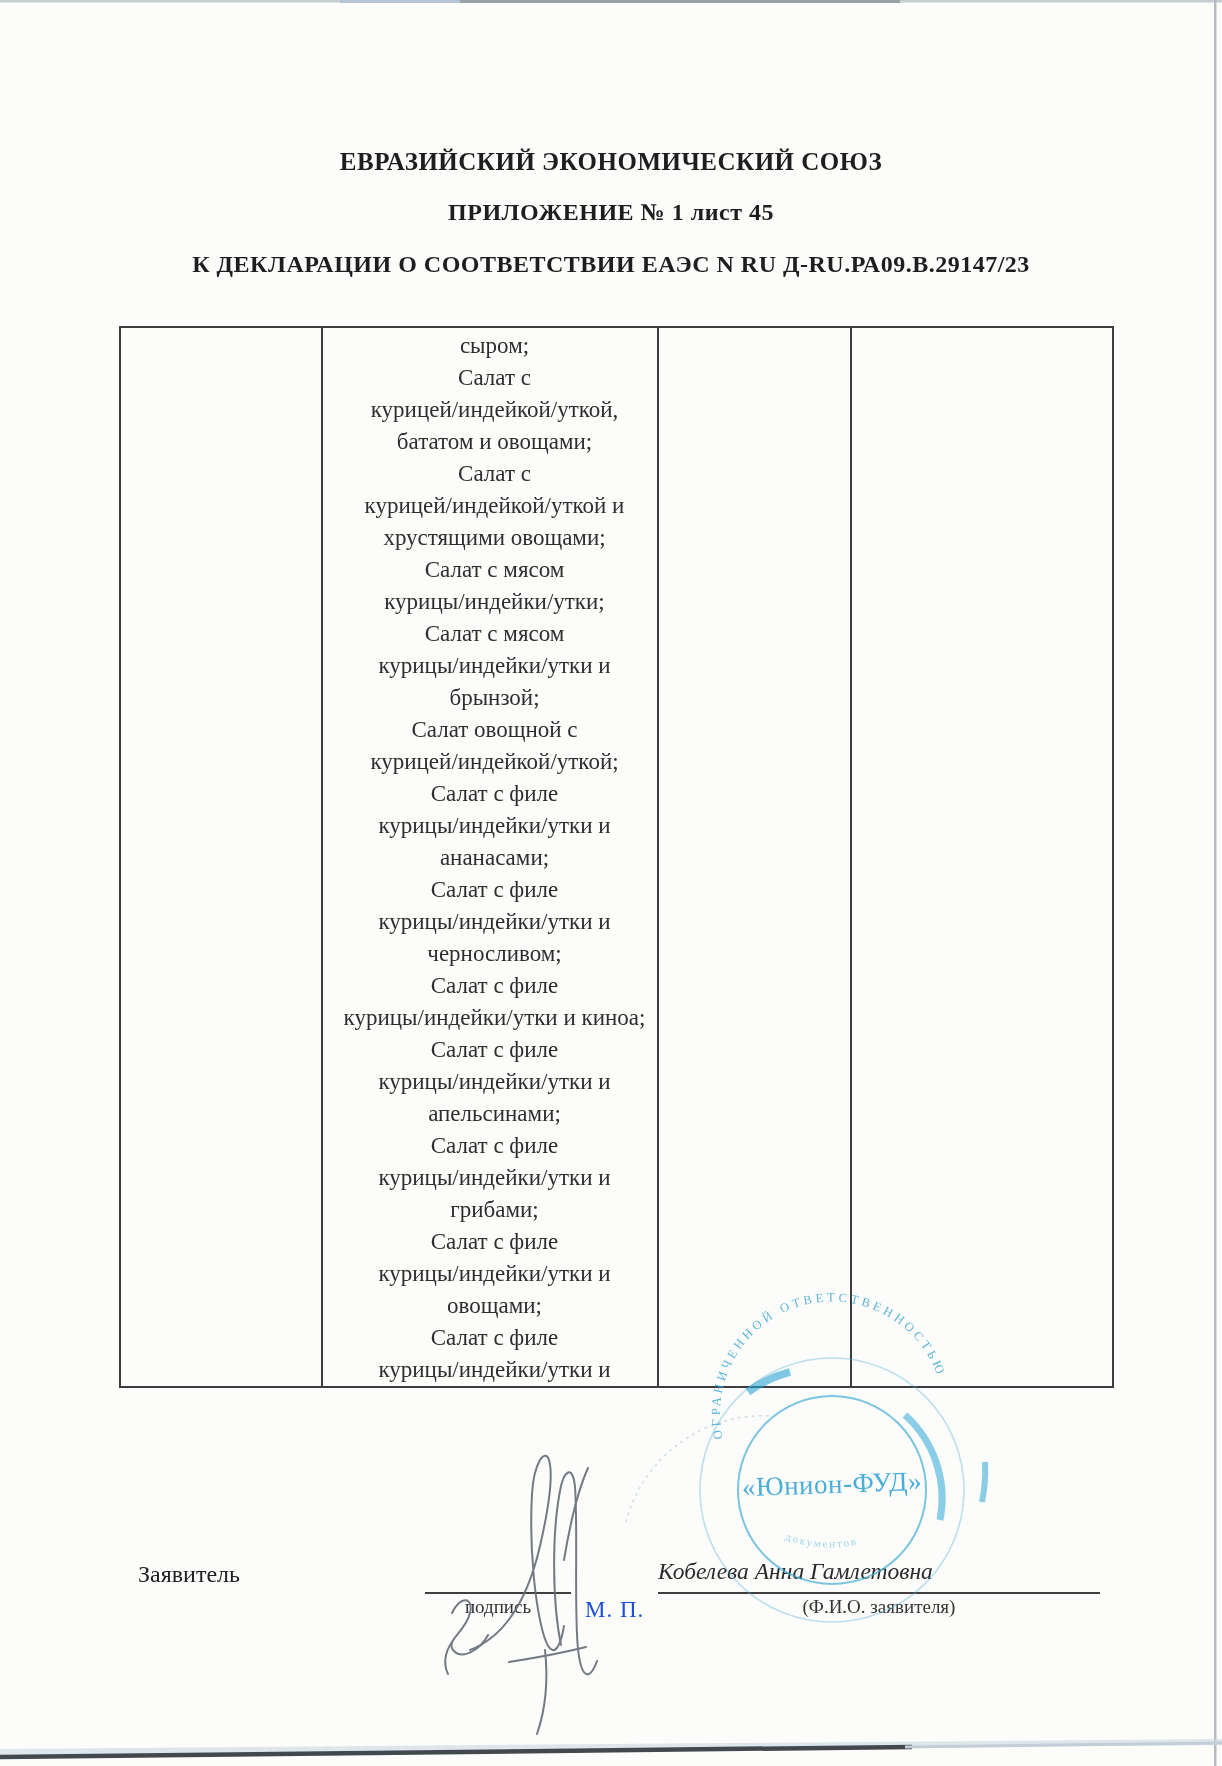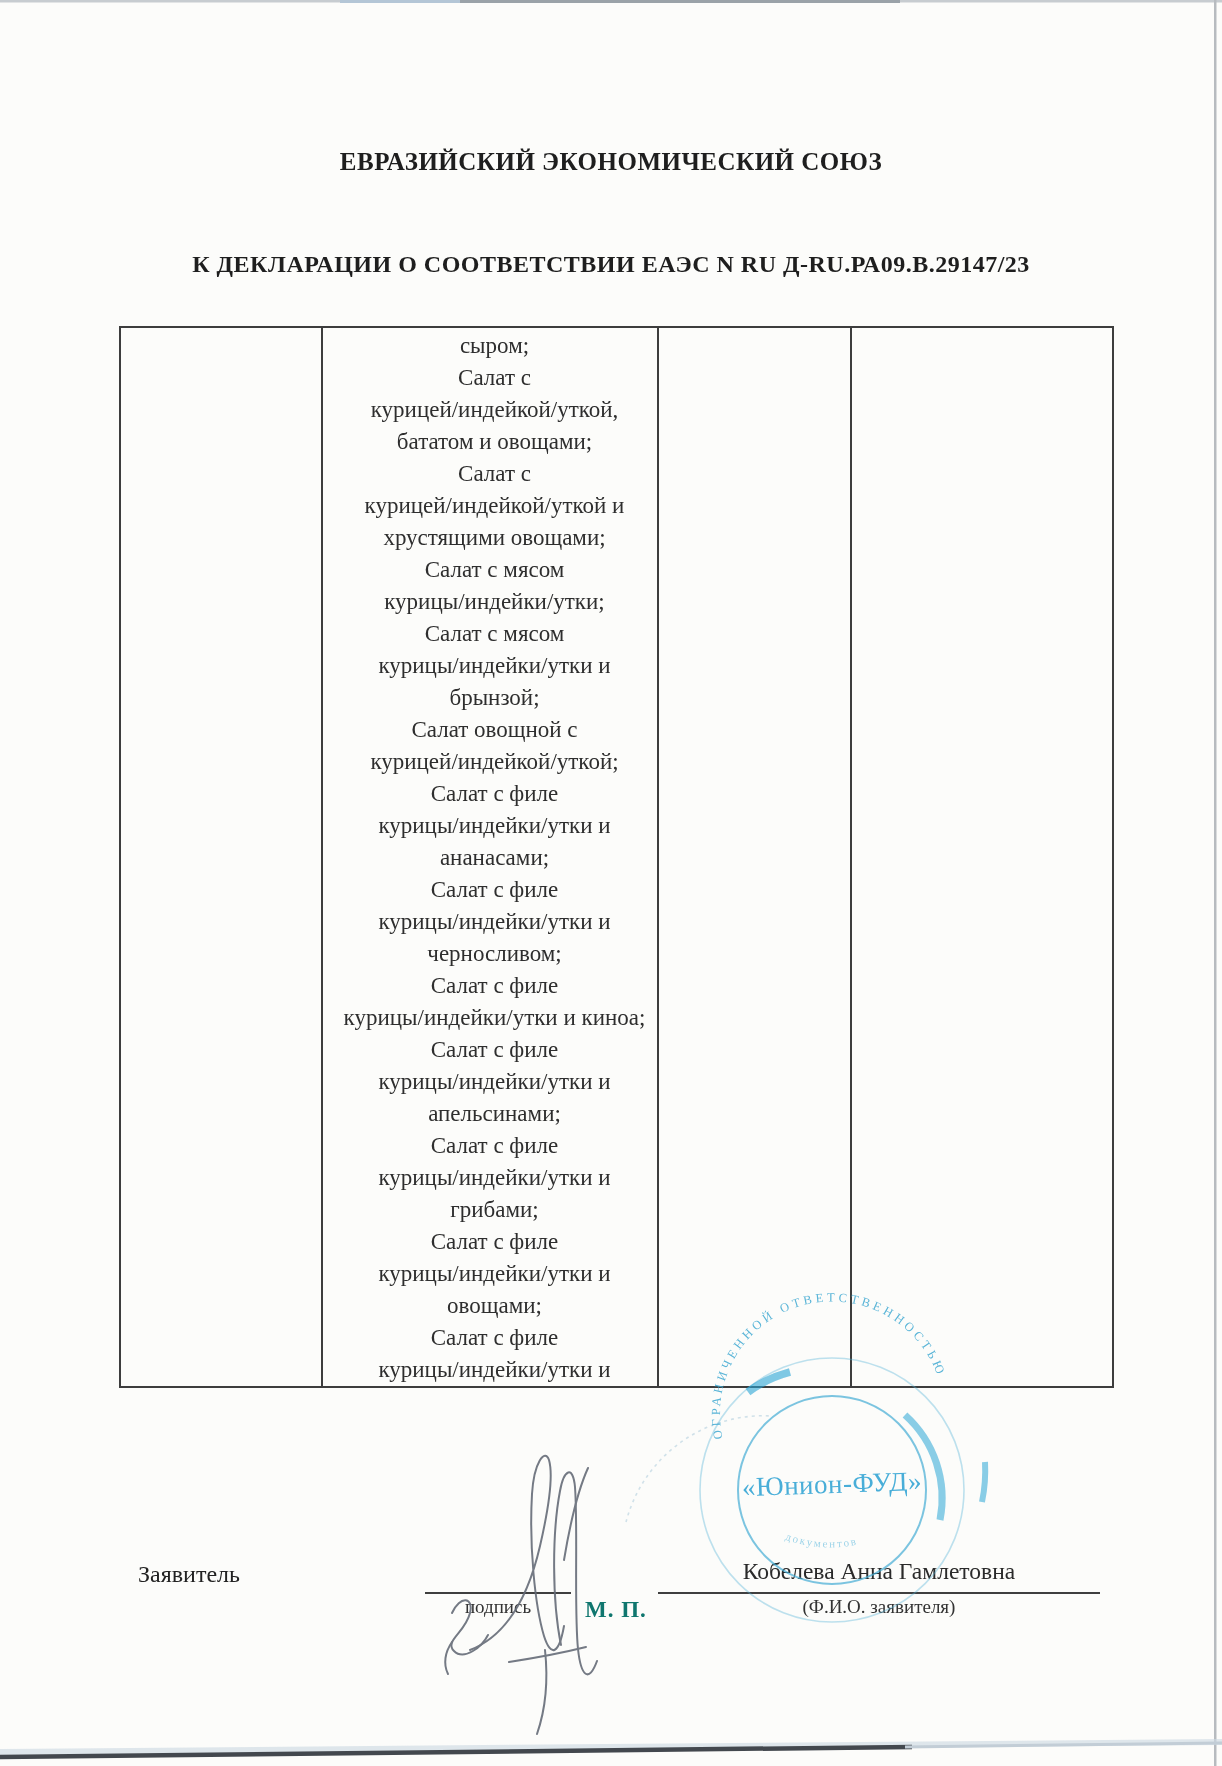"ПРИЛОЖЕНИЕ № 1 лист 45" div.title { html: none -> <div>ПРИЛОЖЕНИЕ № 1 лист 45</div> }
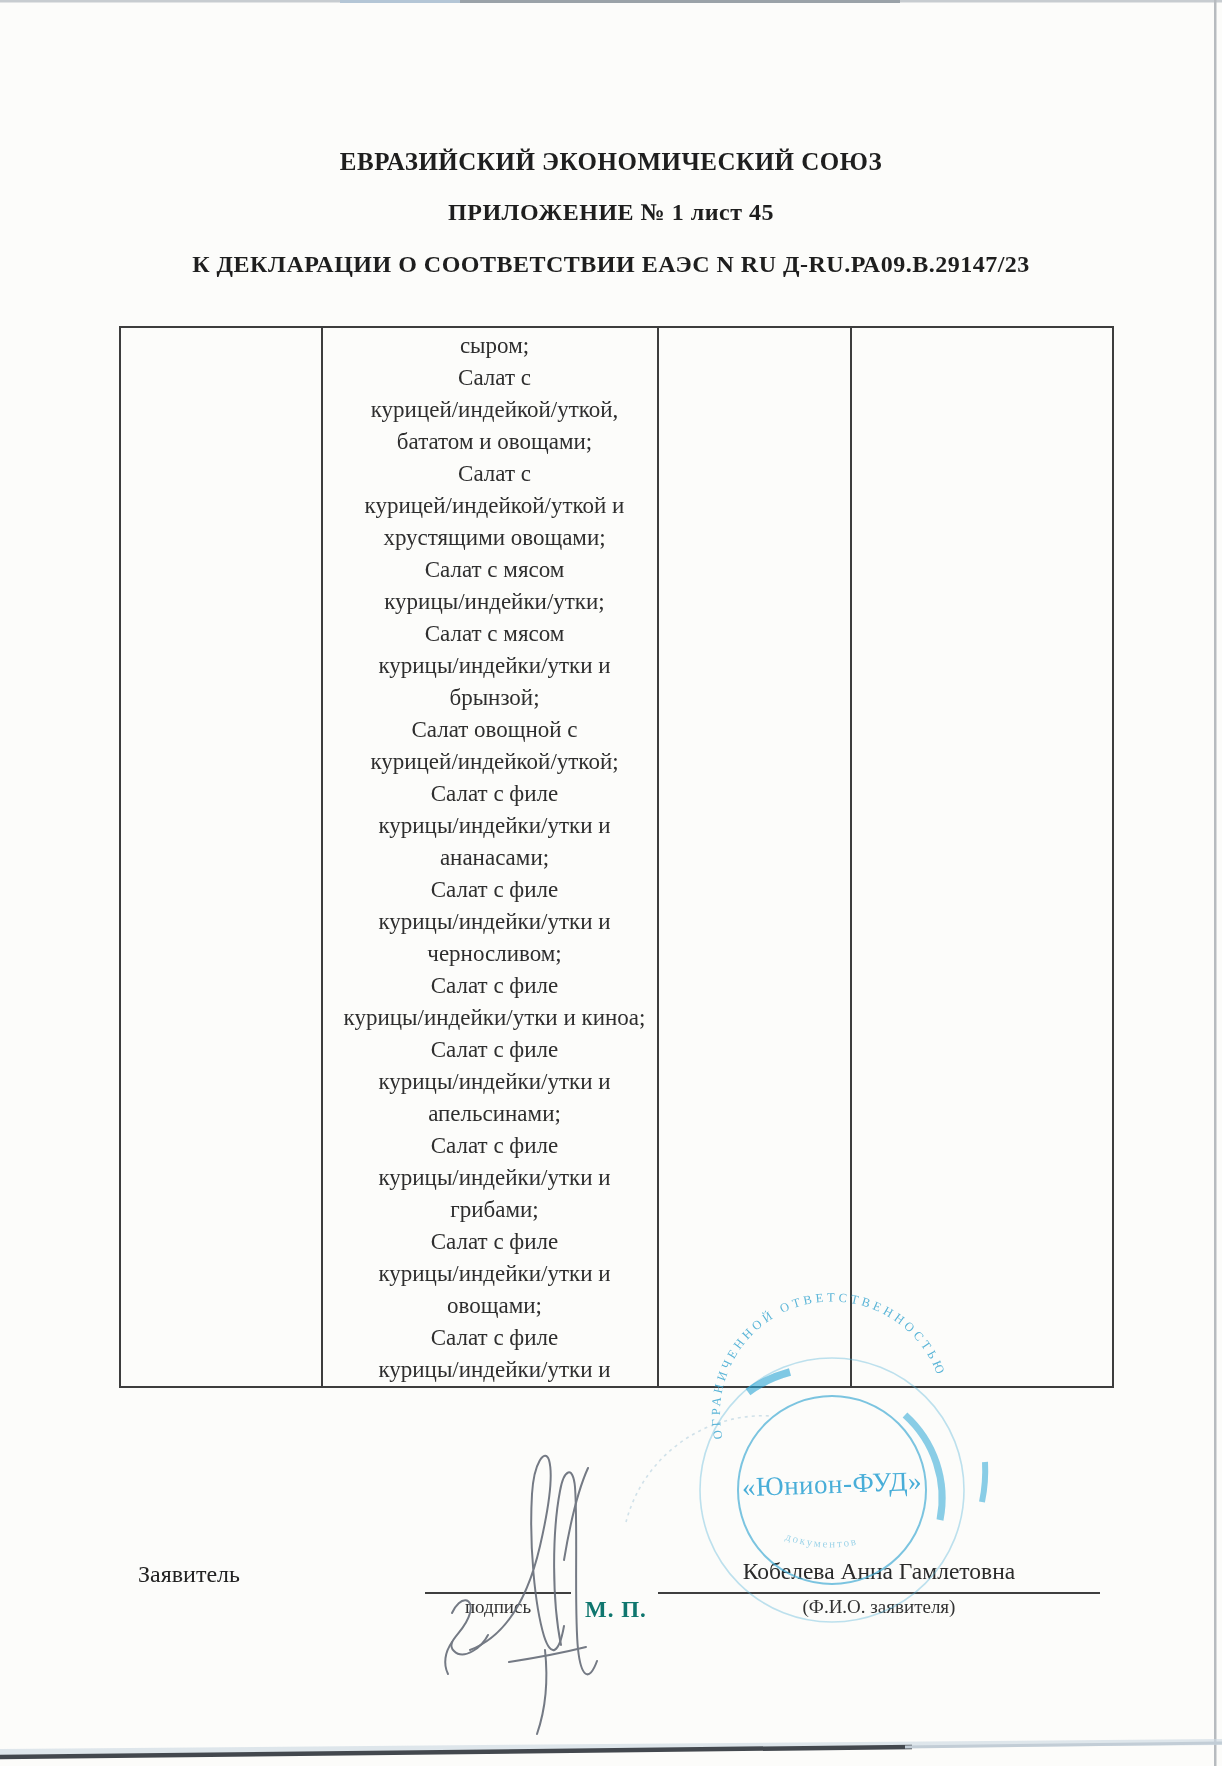"Кобелева Анна Гамлетовна" #applicant-name { font-style: none -> italic; text-align: center -> none }
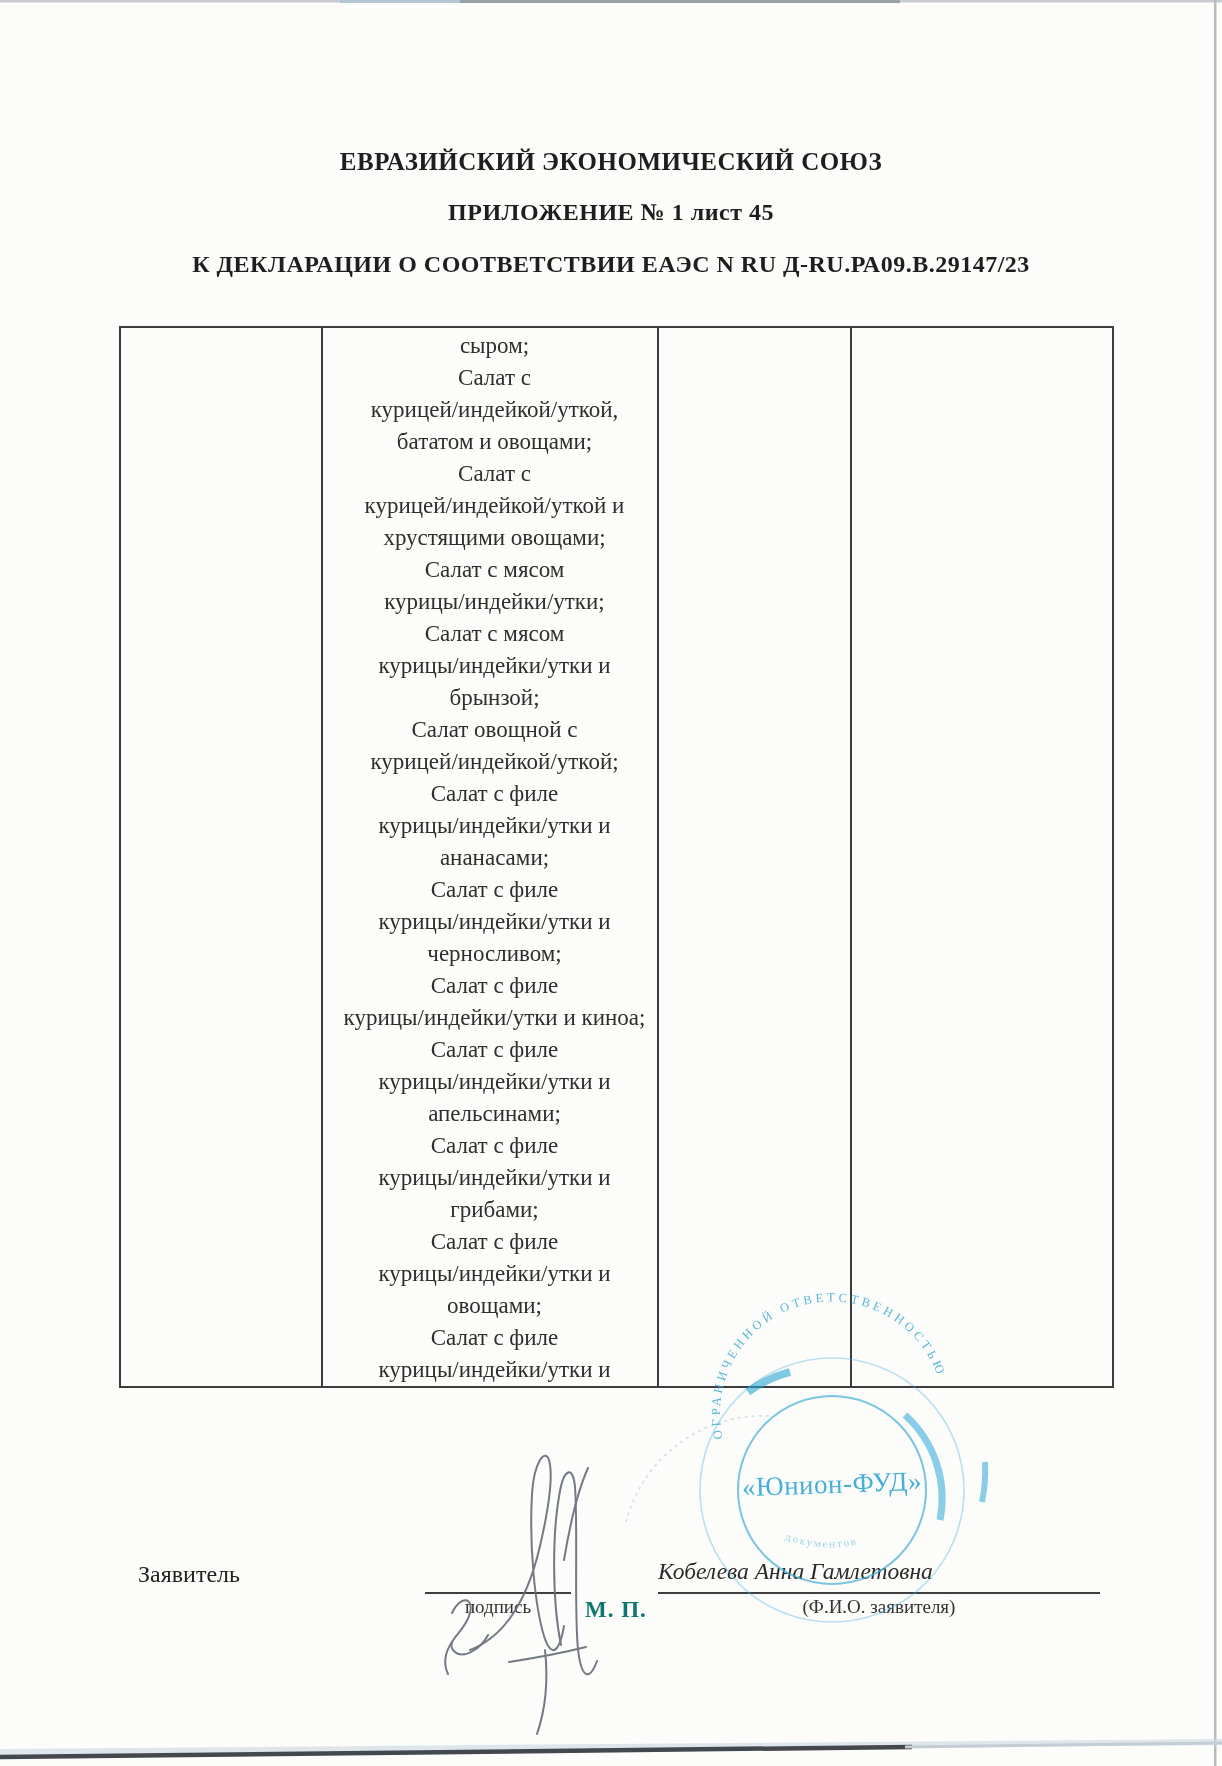"М. П." #mp-label { color: #0f766e -> #1d4ed8; font-weight: bold -> none }
